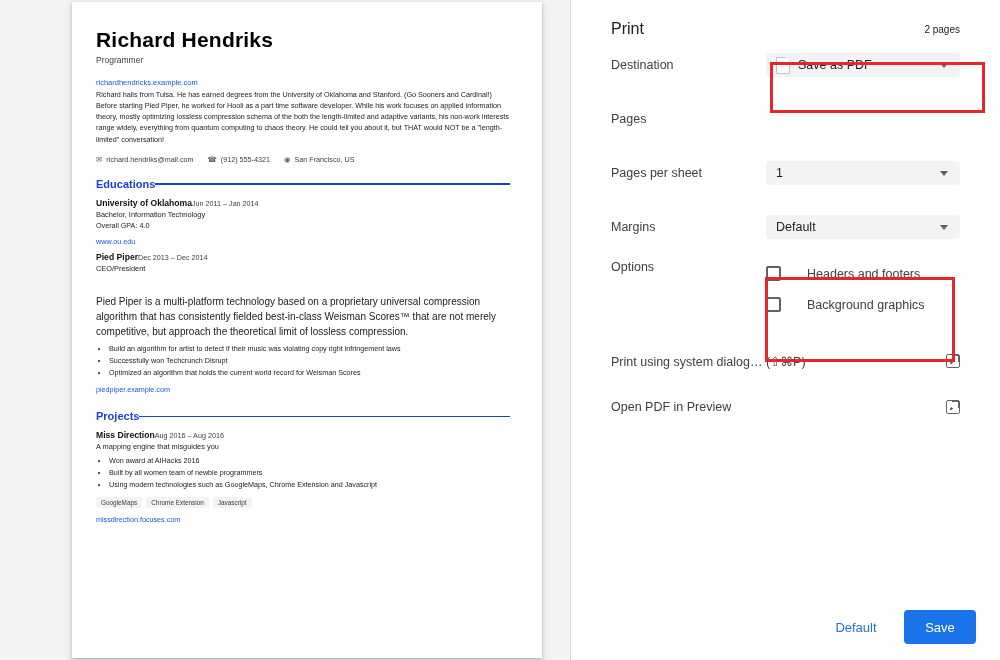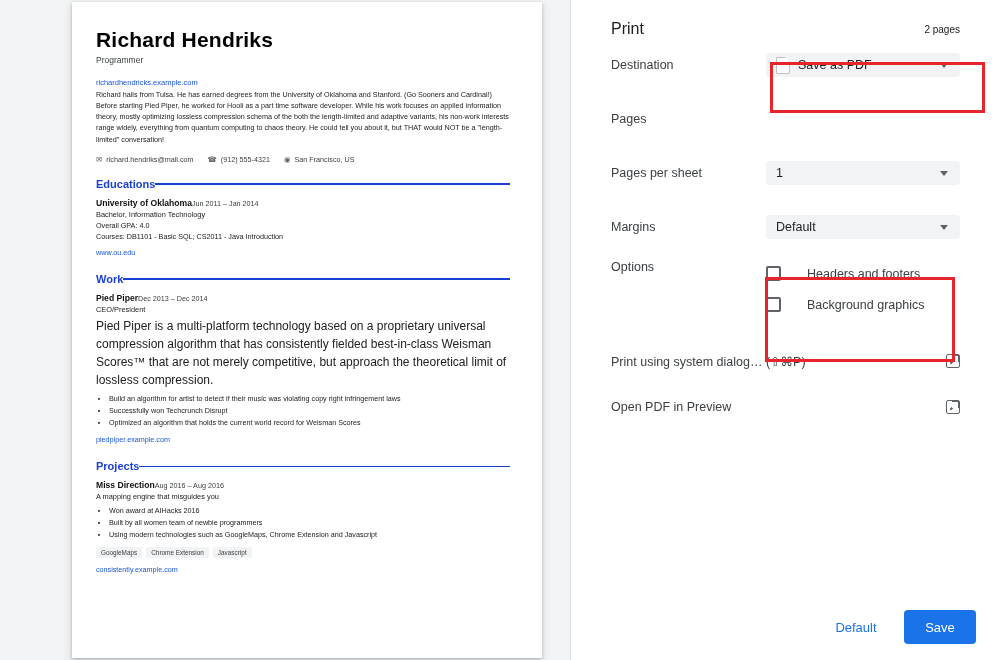"Courses: DB1101 - Basic SQL;" div.entry-line { html: <div>Courses: DB1101 - Basic SQL; CS2011 - Java Introduction</div> -> none }
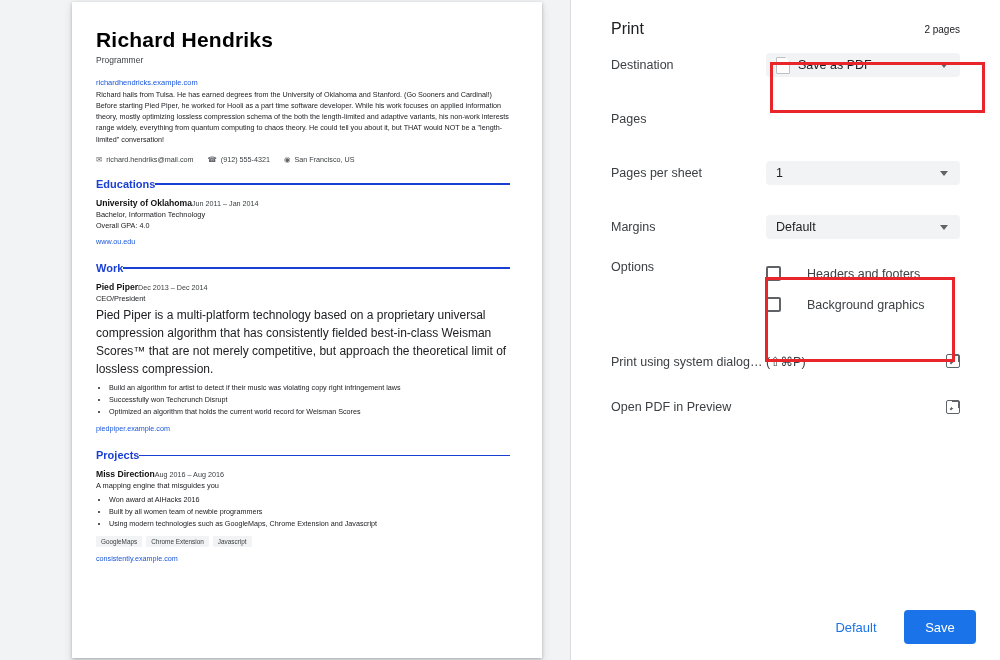"Work" div.sec-head { html: <div> <span>Work</span> <span></span> </div> -> none }
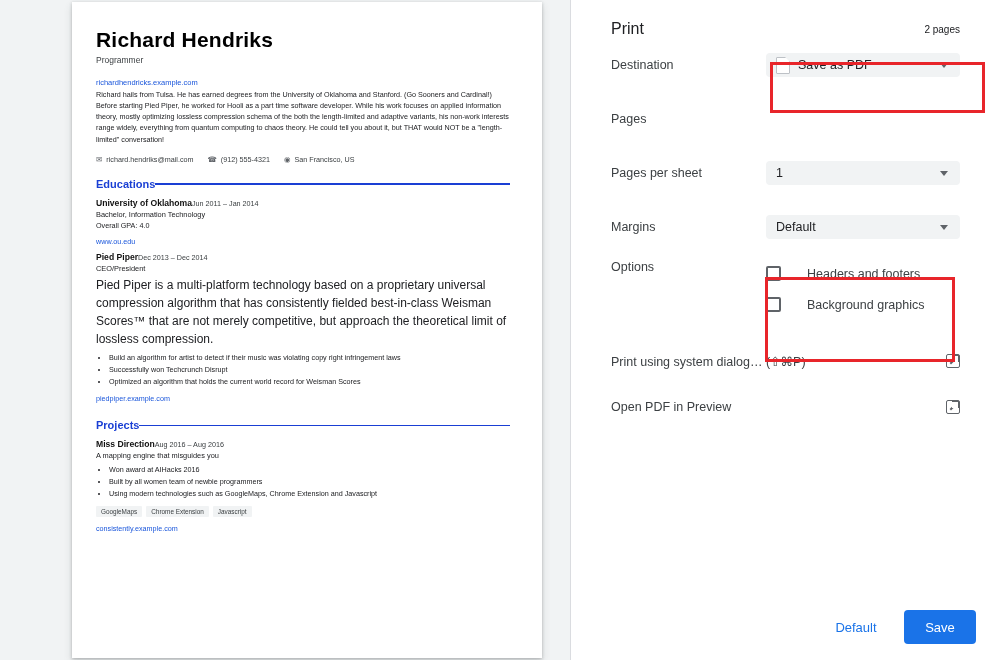"Pied Piper is a multi-platform" .entry-desc { font-size: 12px -> 10px; margin-top: 3px -> 21px }
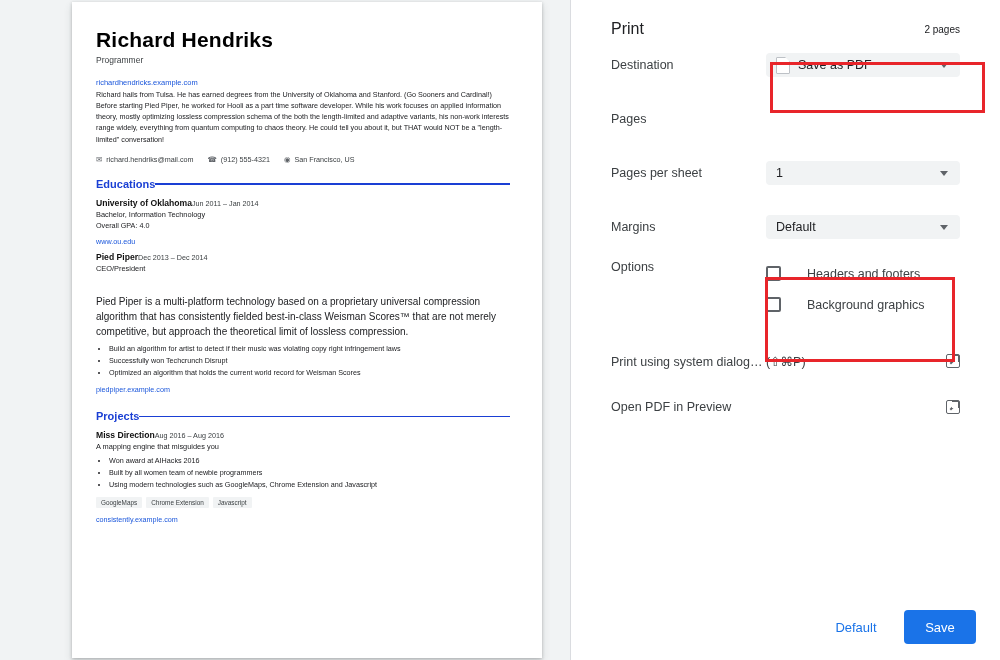"consistently.example.com" a.entry-link { text: consistently.example.com -> missdirection.focuses.com }
